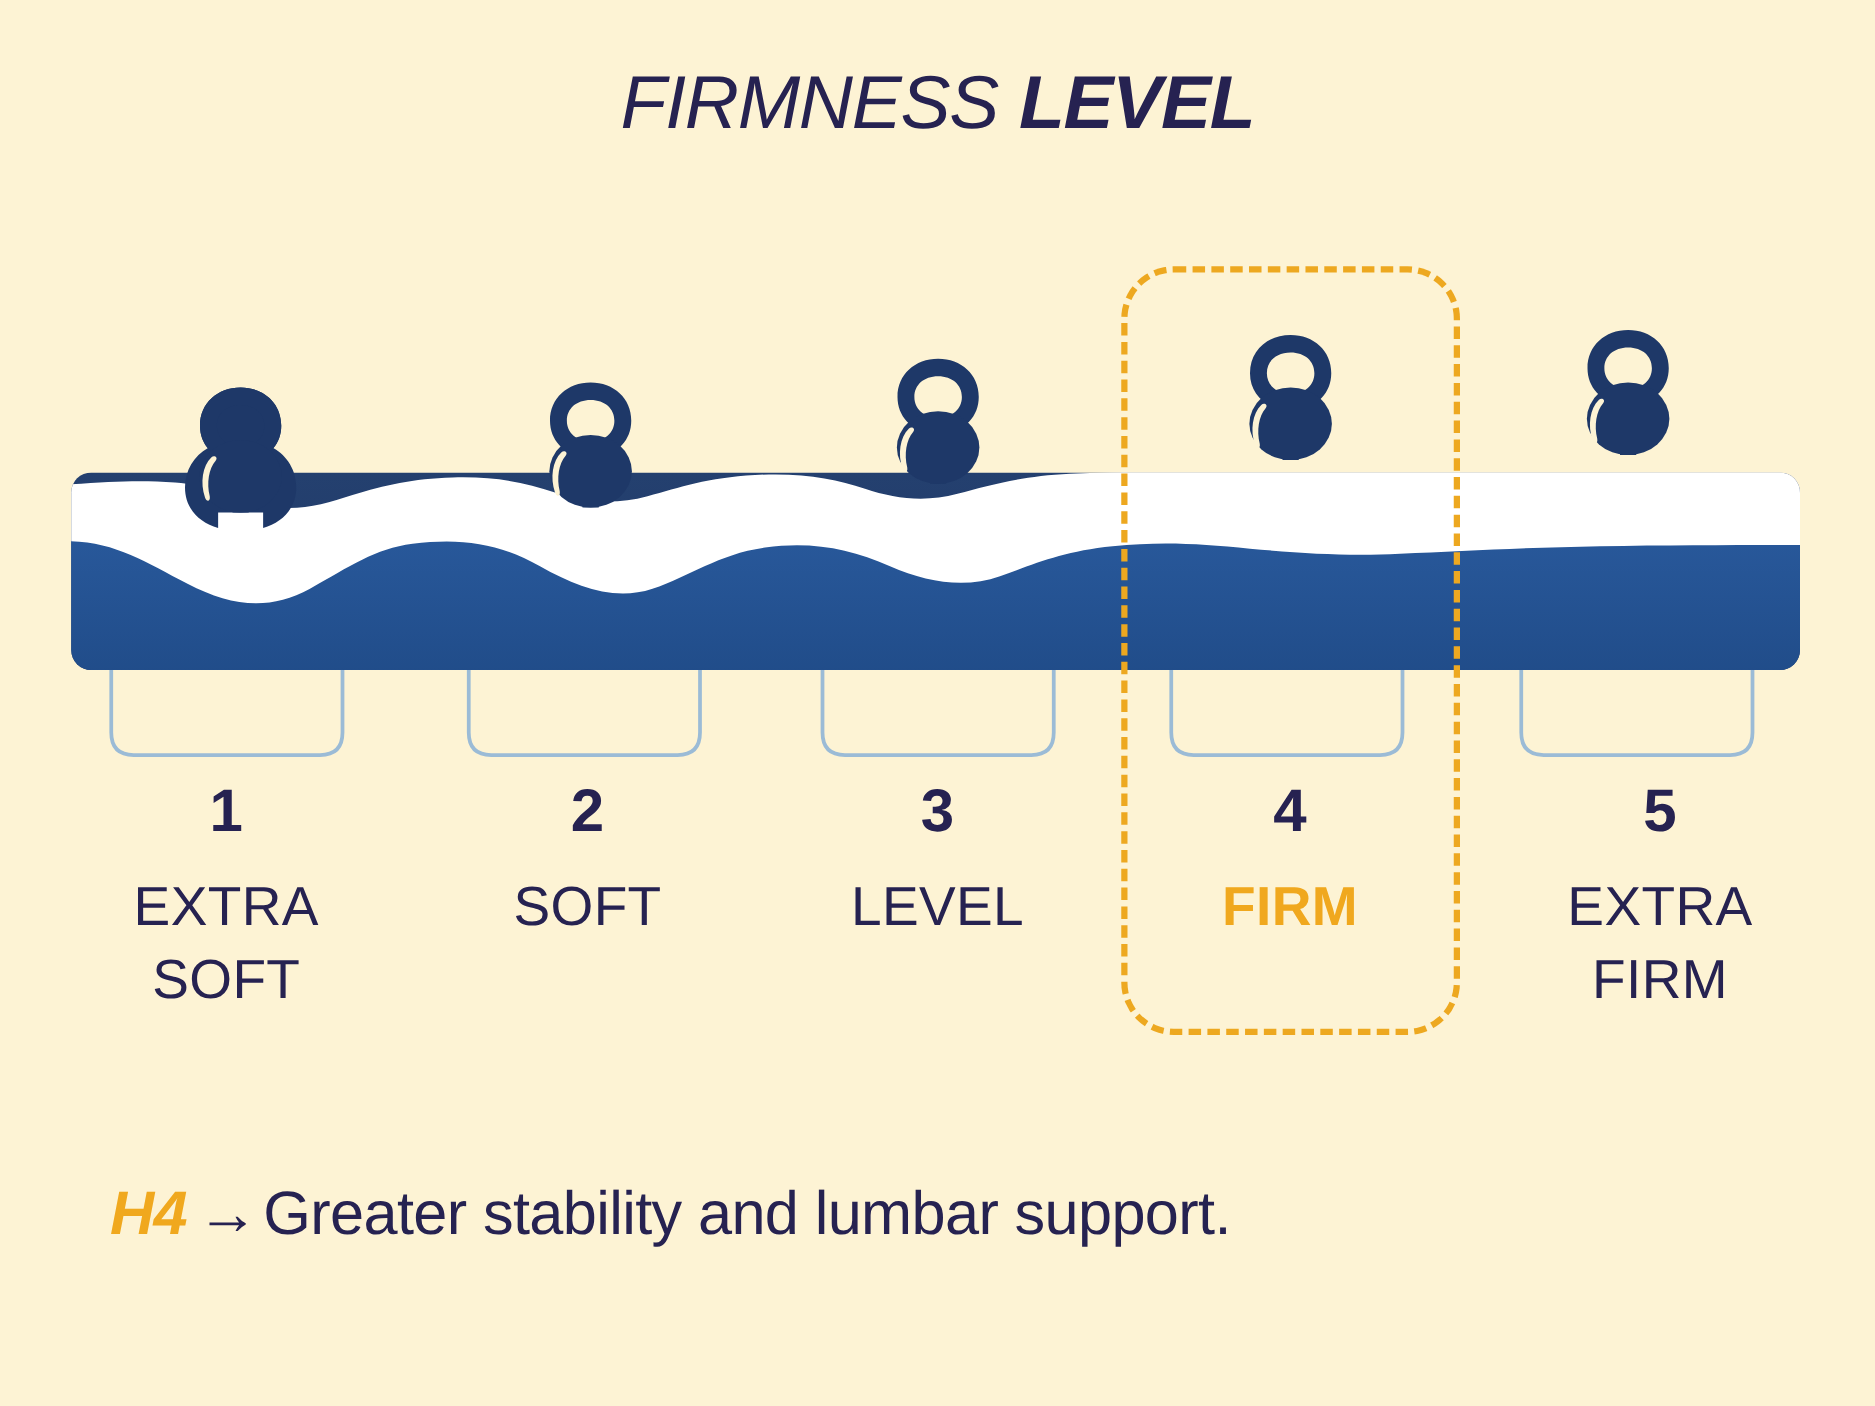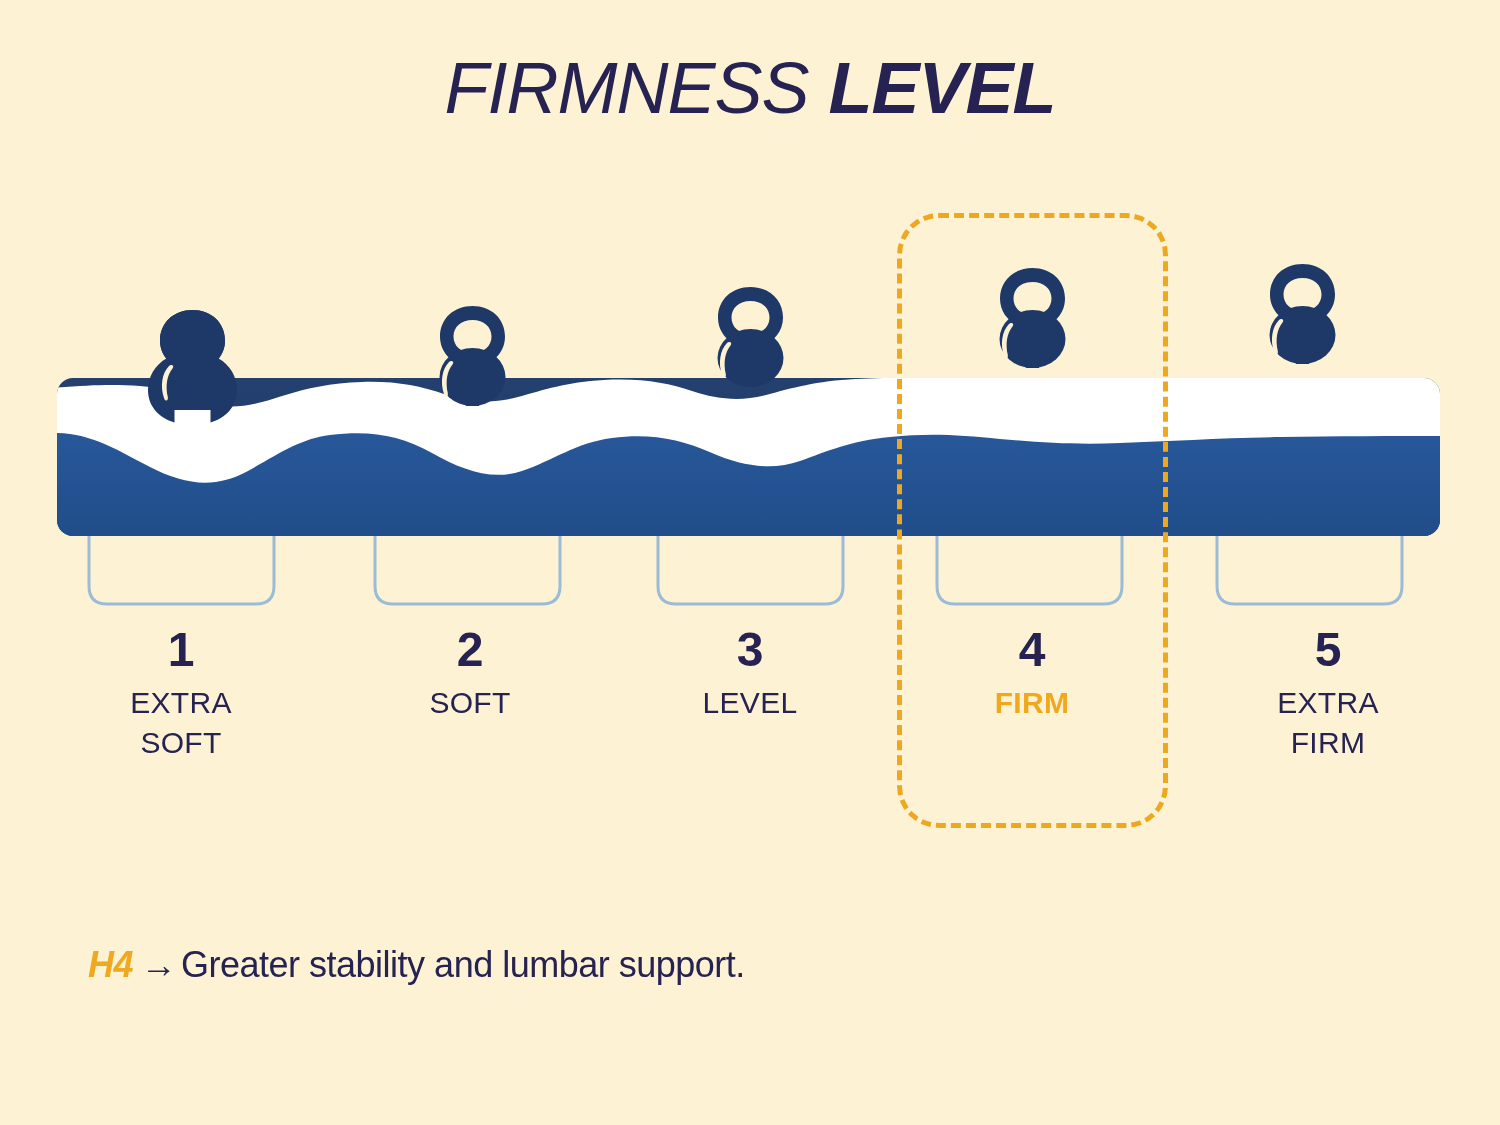"FIRMNESS LEVEL" .title { font-size: 72px -> 60px }
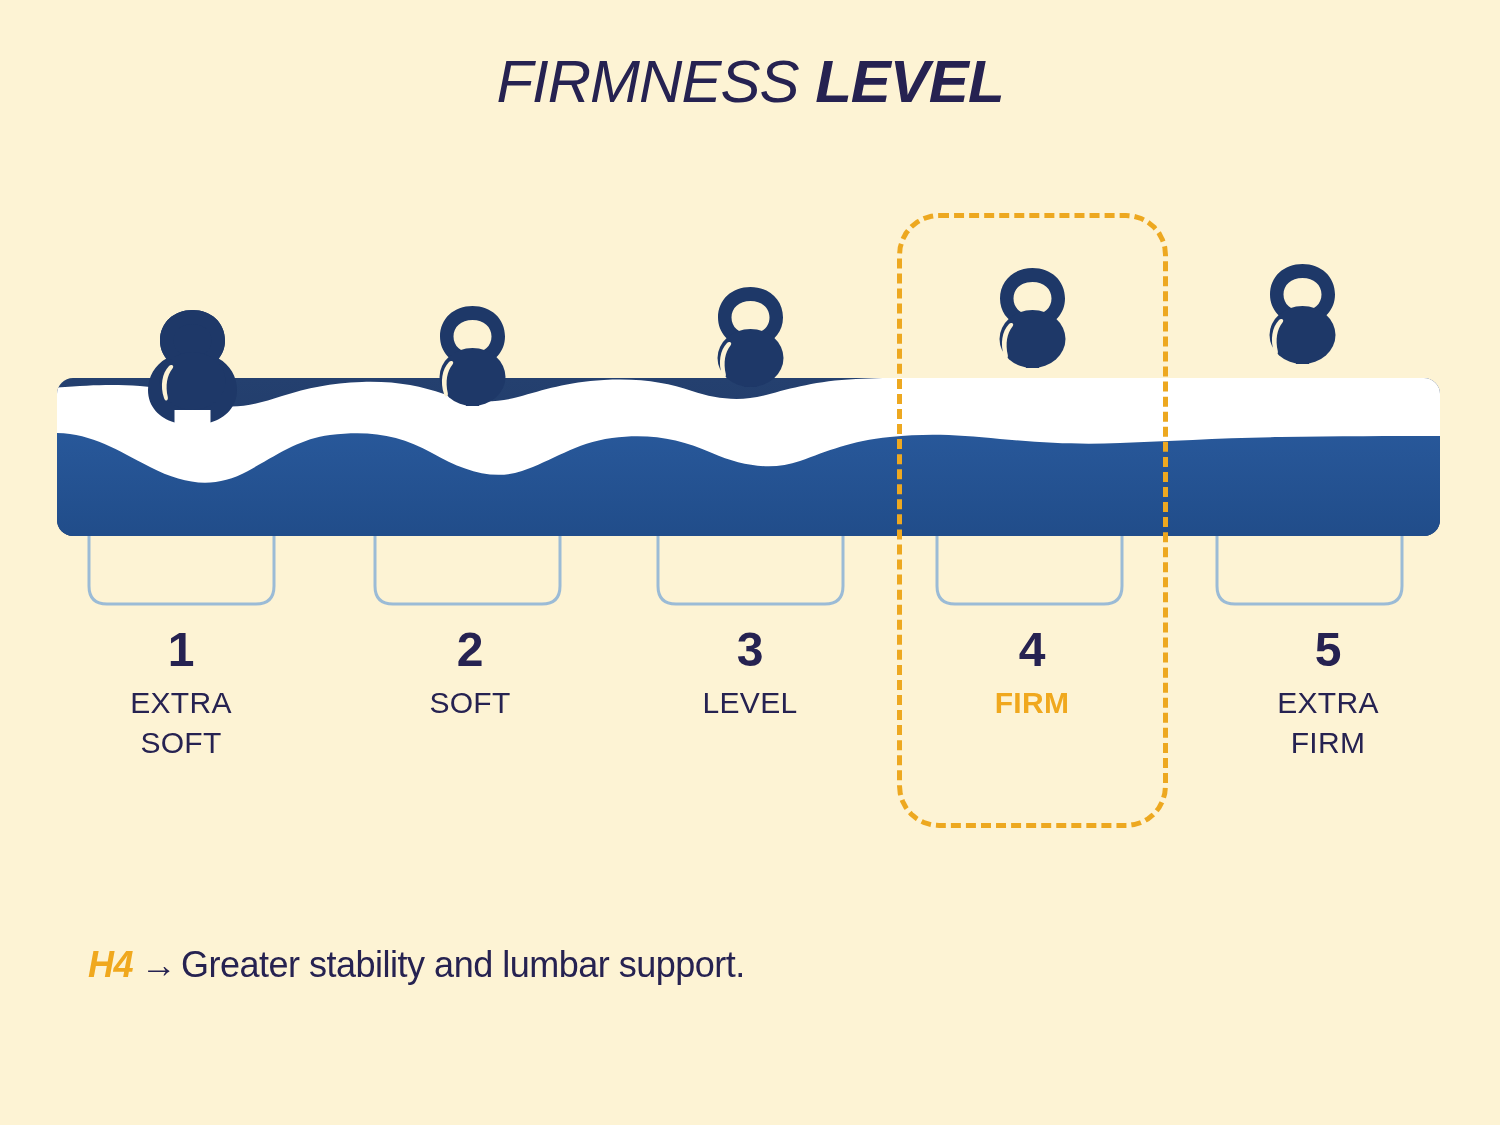"EXTRA" .label-name { font-size: 30px -> 44px; margin-top: 8px -> 22px }
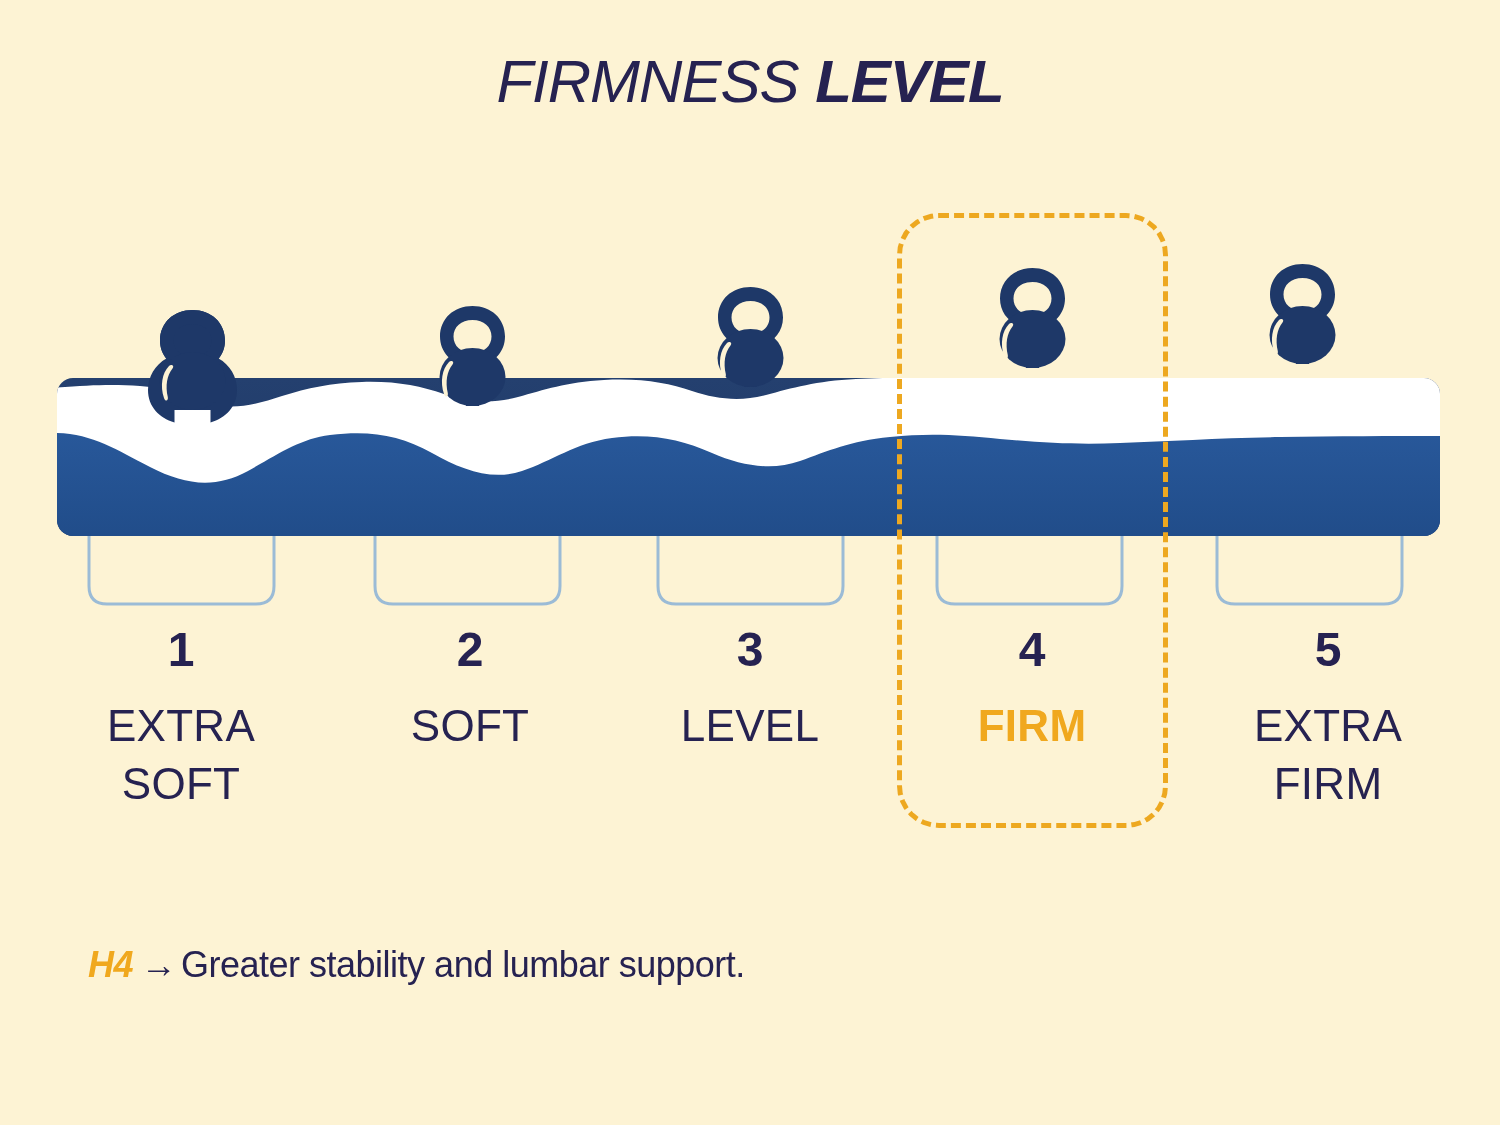"H4 →Greater stability and lumbar" .caption { font-size: 36px -> 49px }
